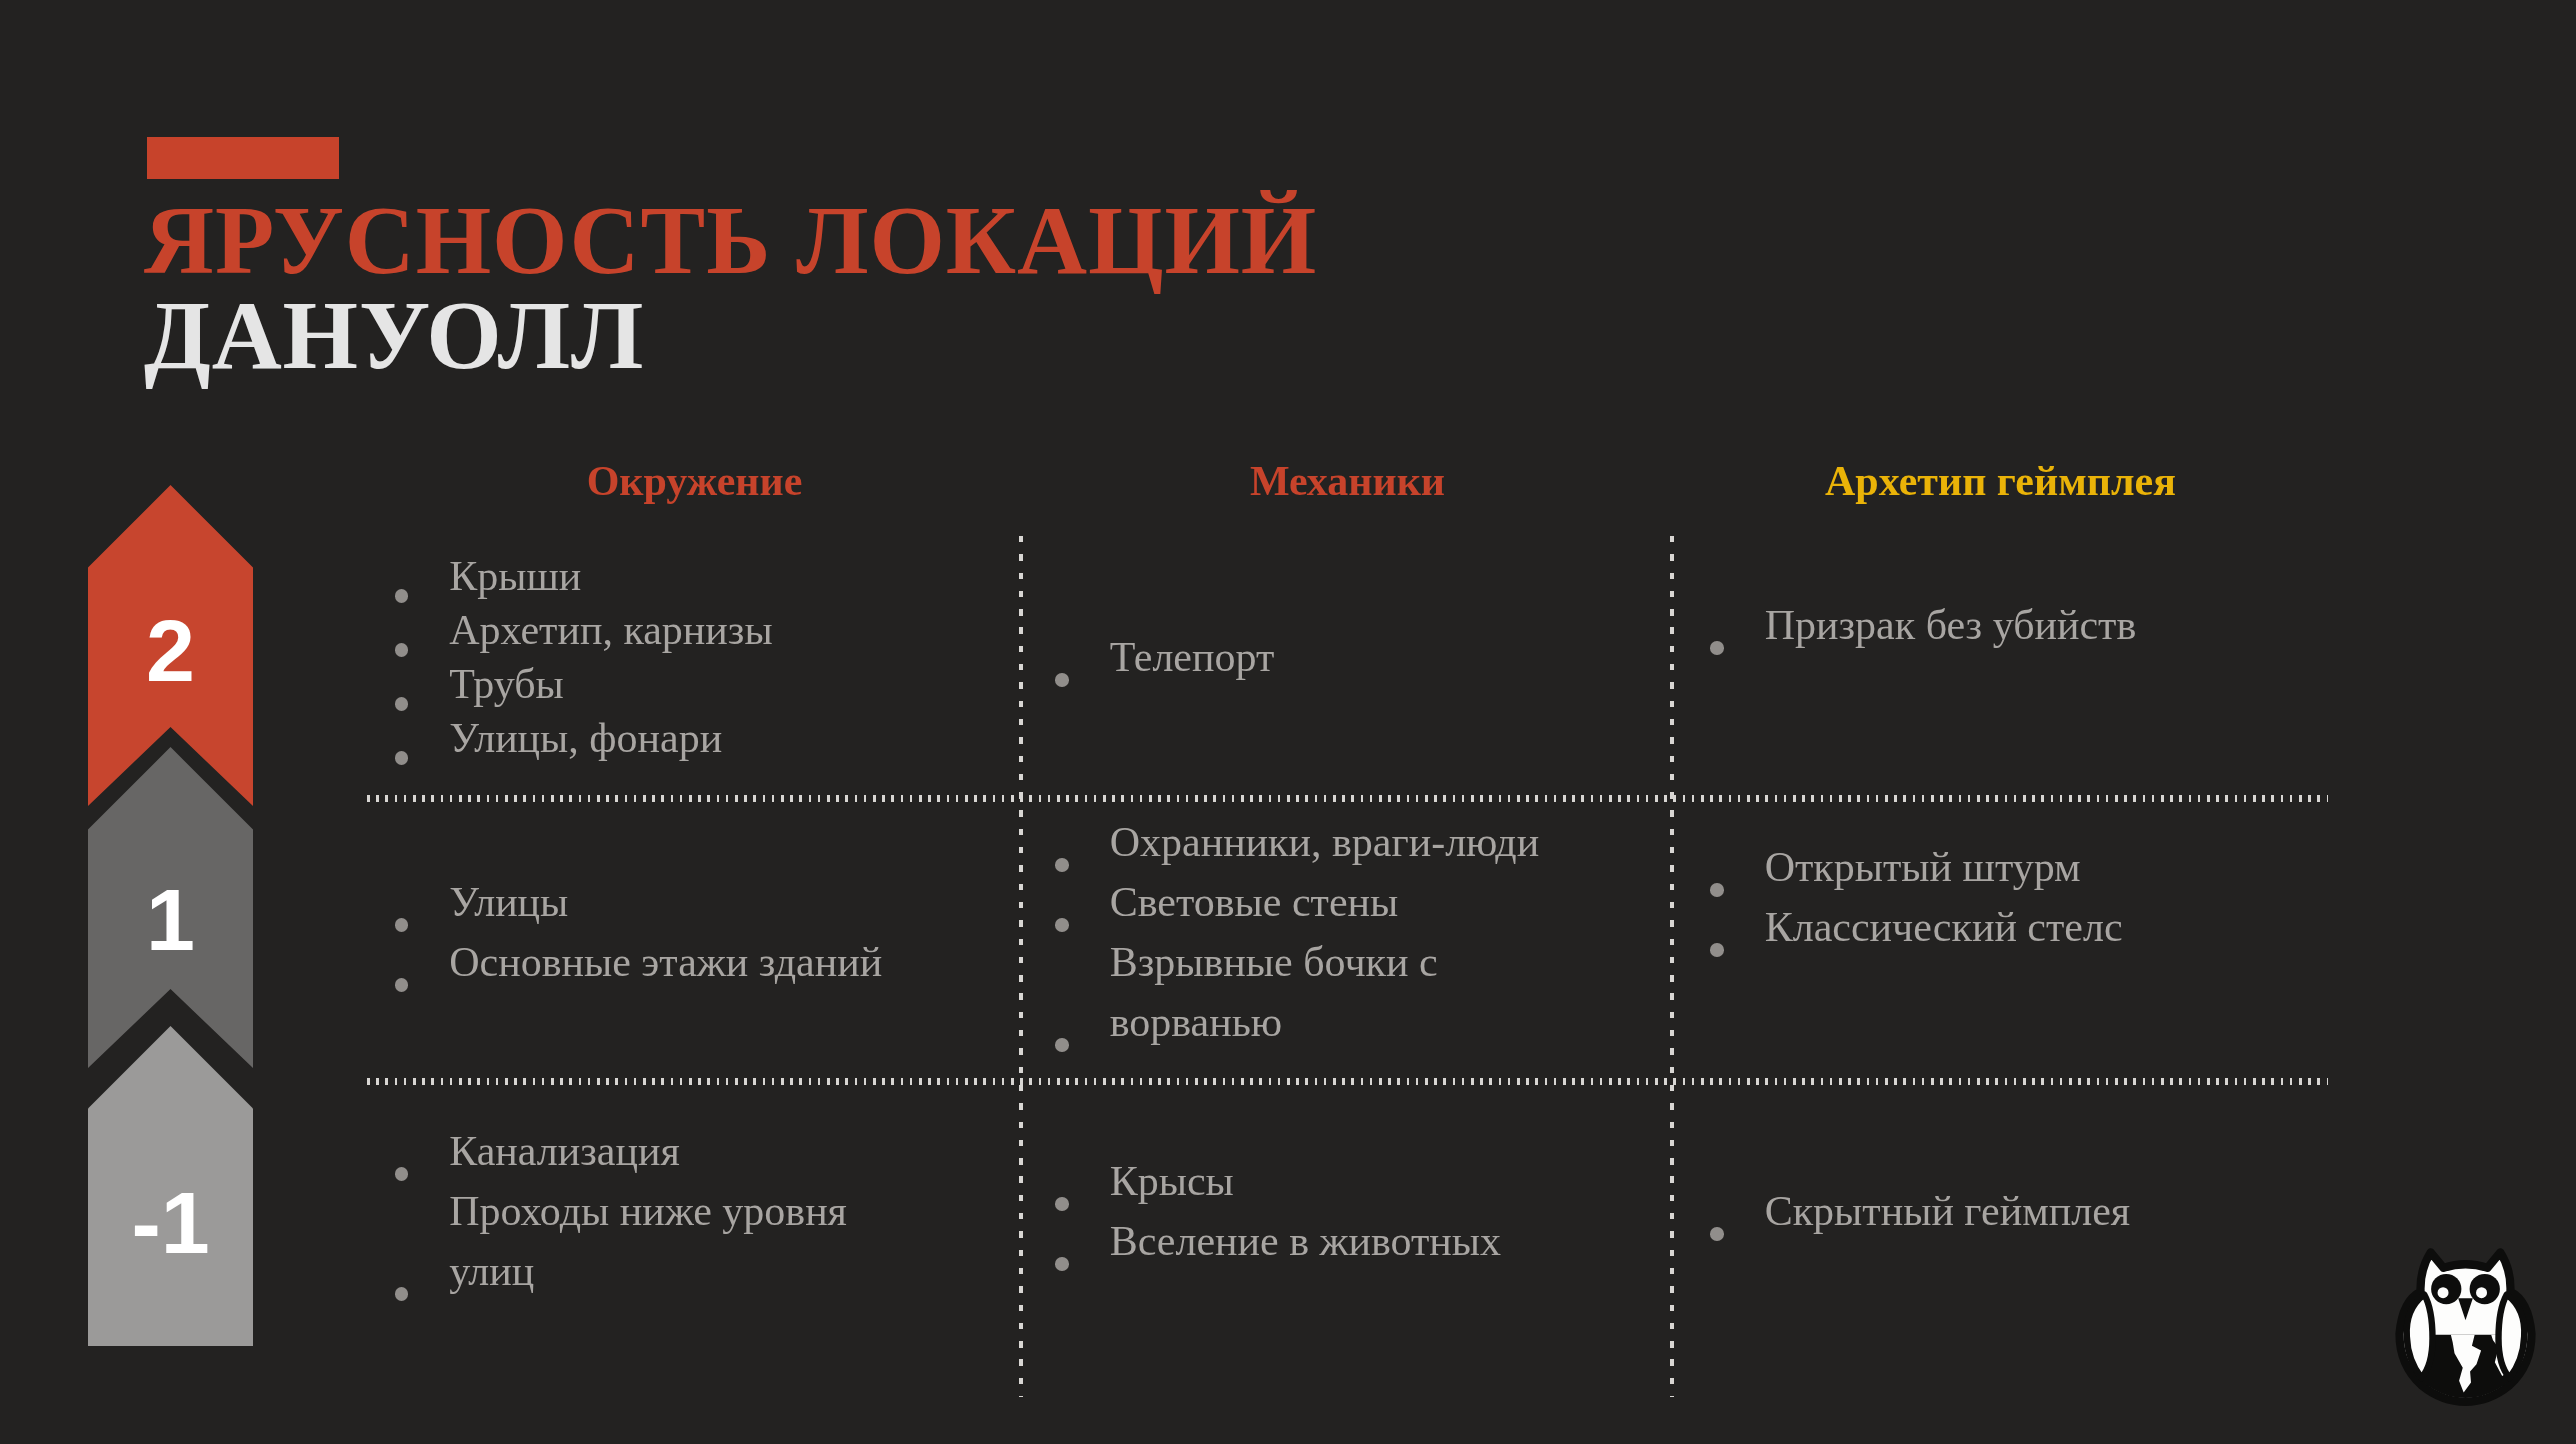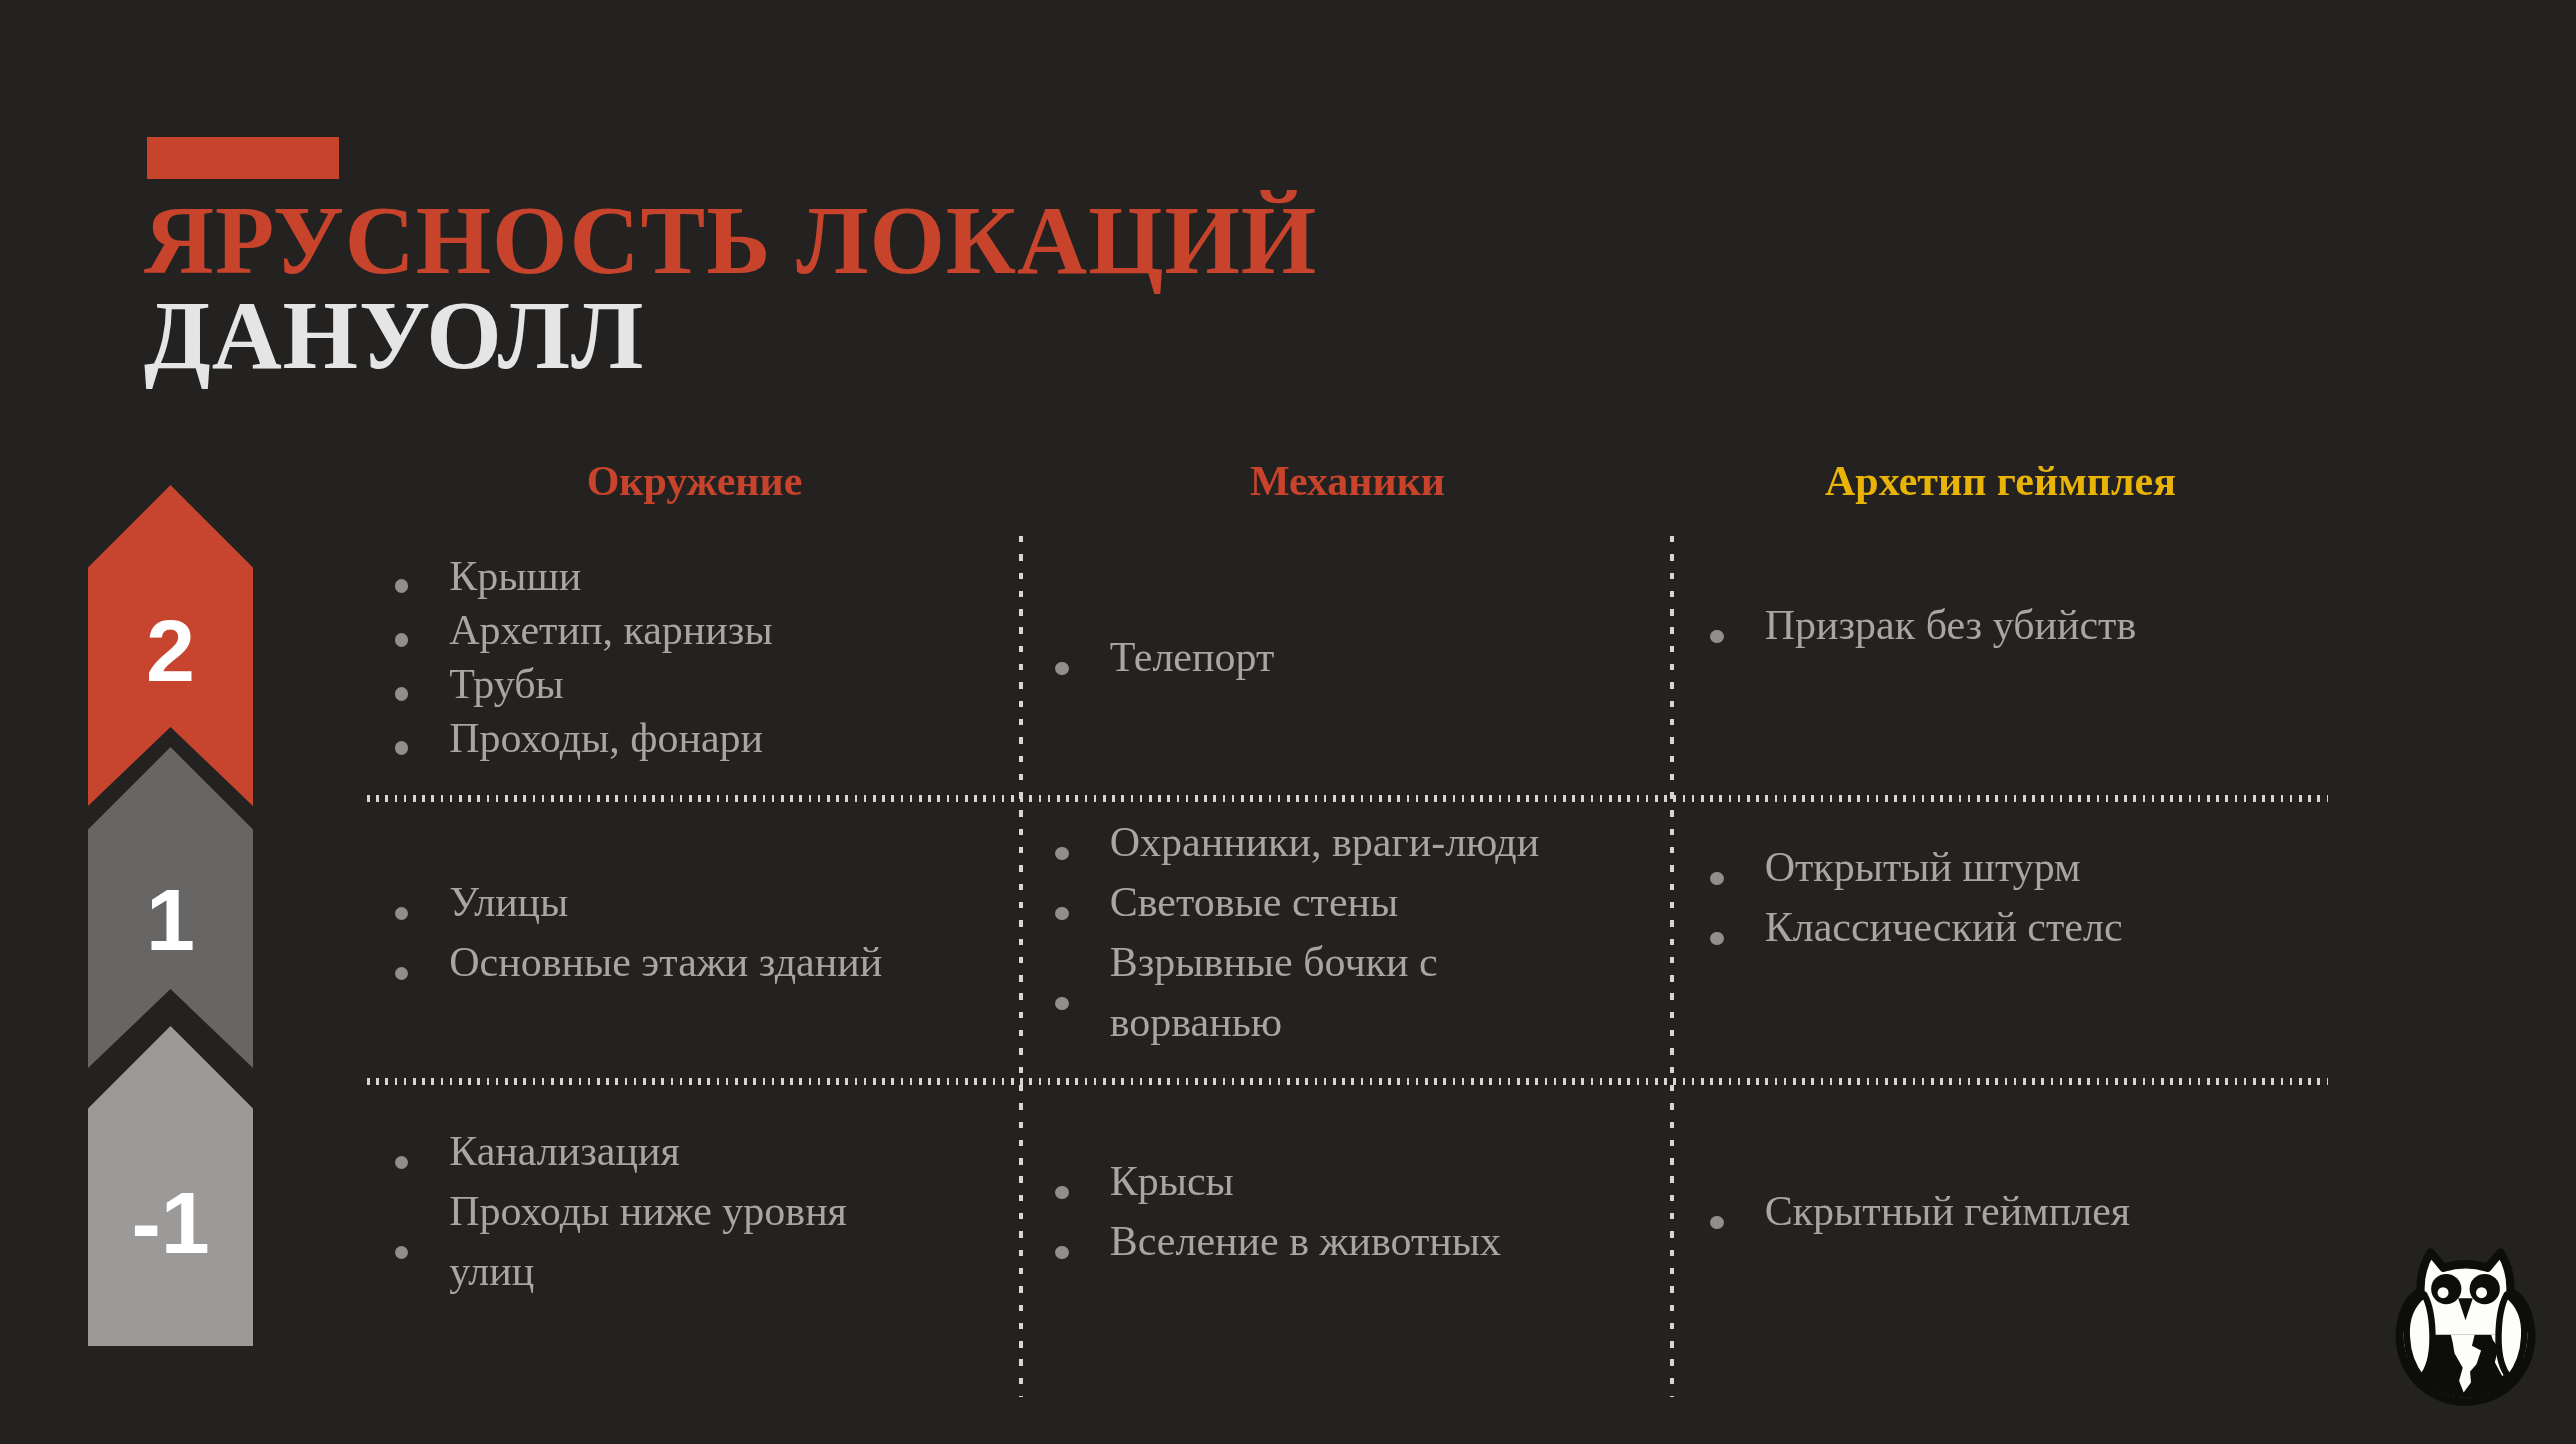"Крыши" .li { align-items: center -> flex-end }
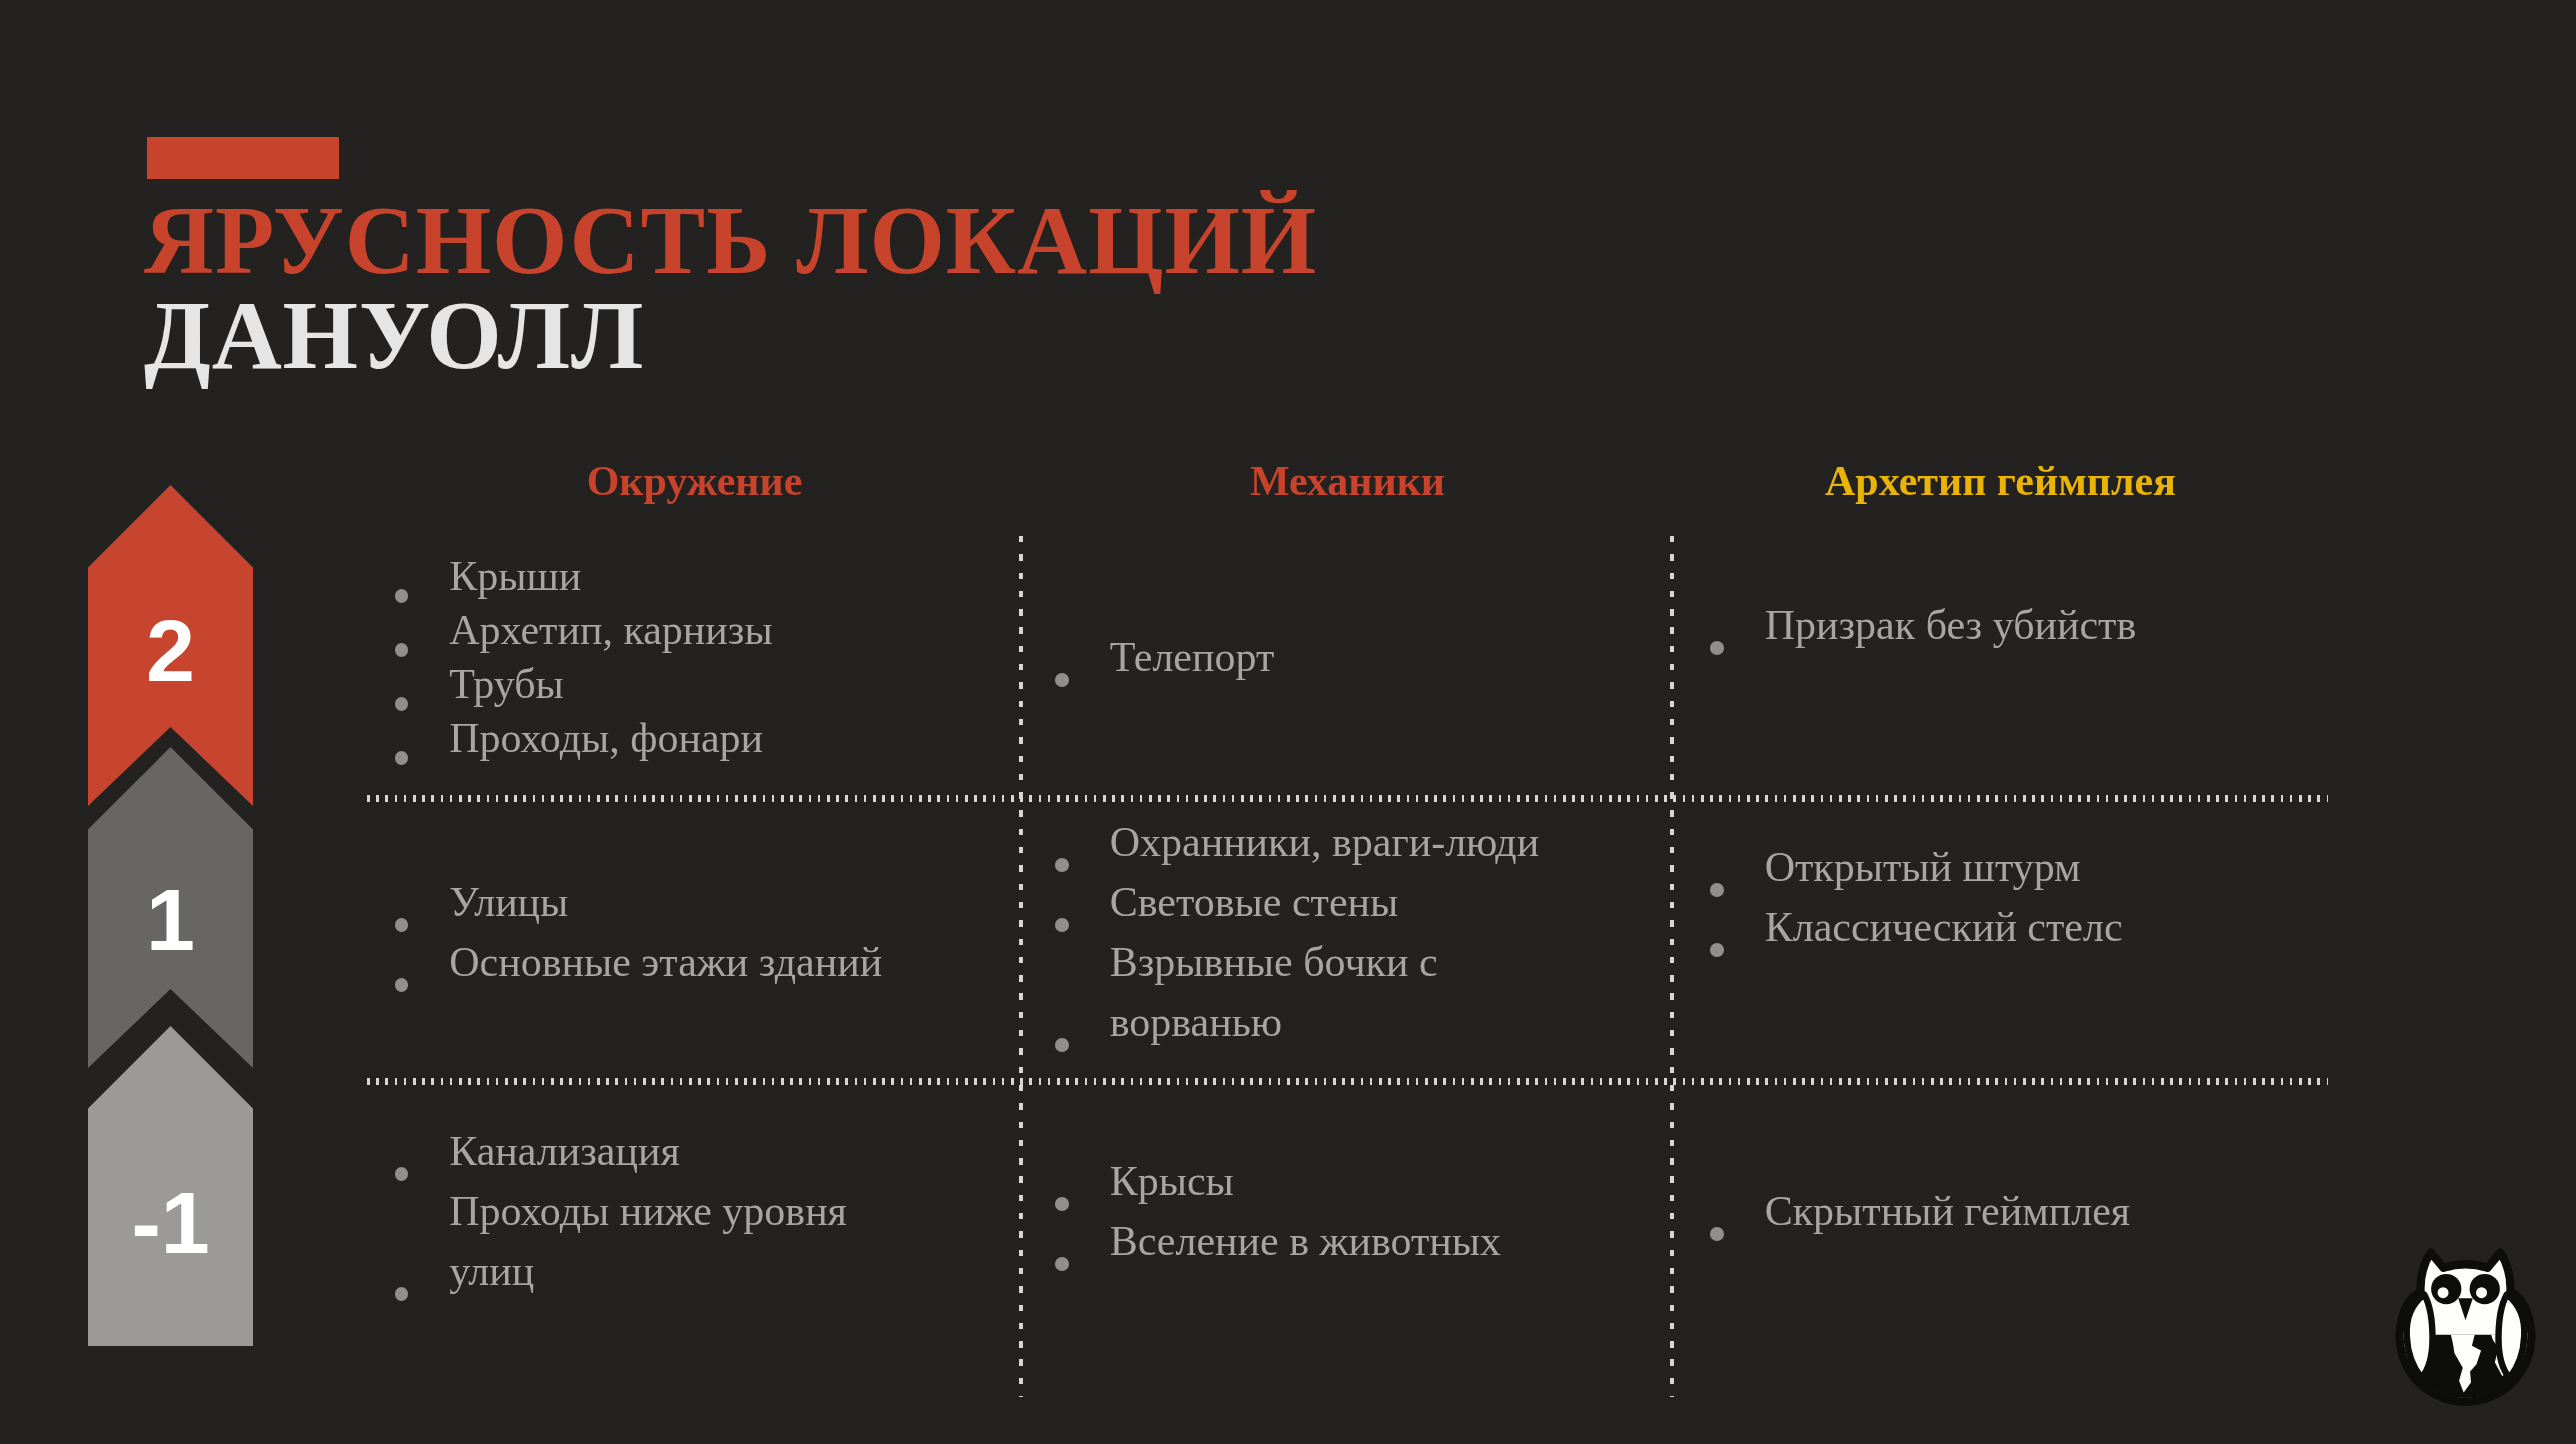"Проходы, фонари" span.txt { text: Проходы -> Улицы }
